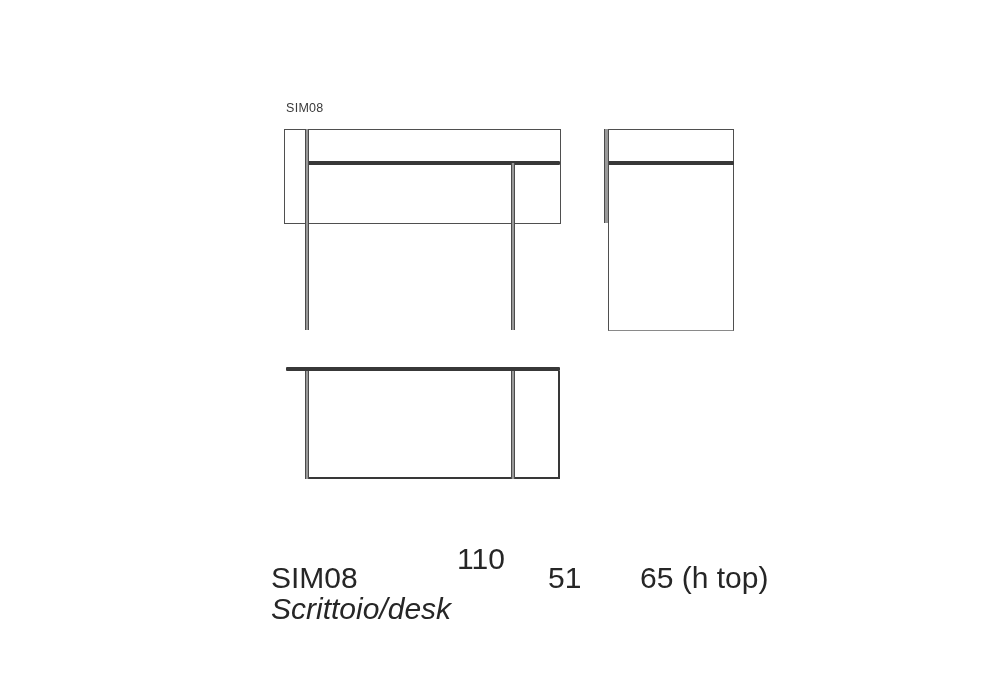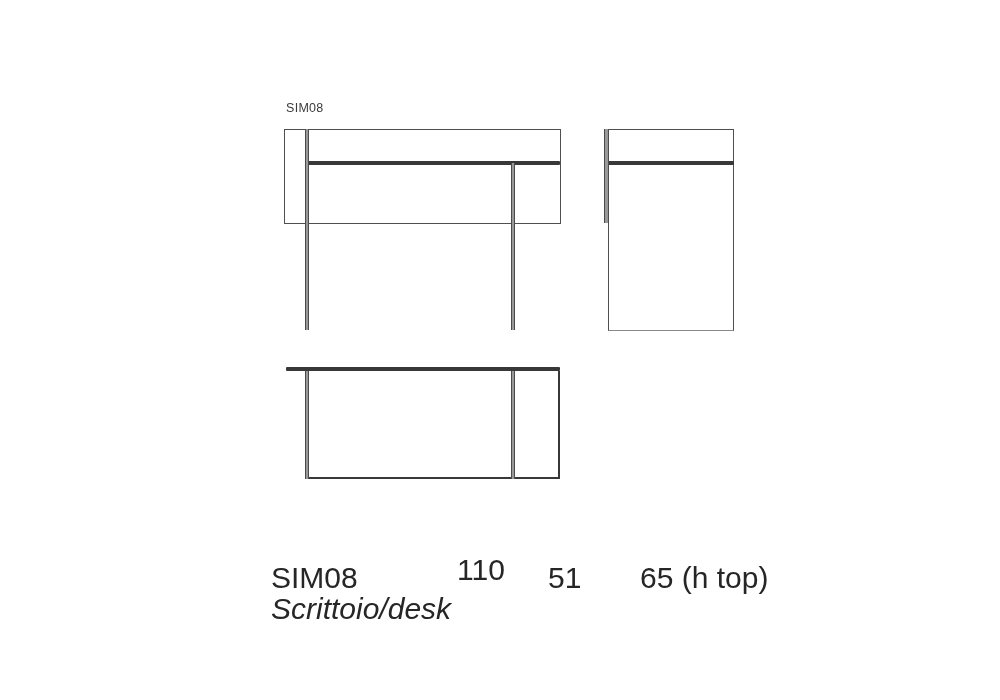"110" .spec-width { top: 519px -> 508px }
